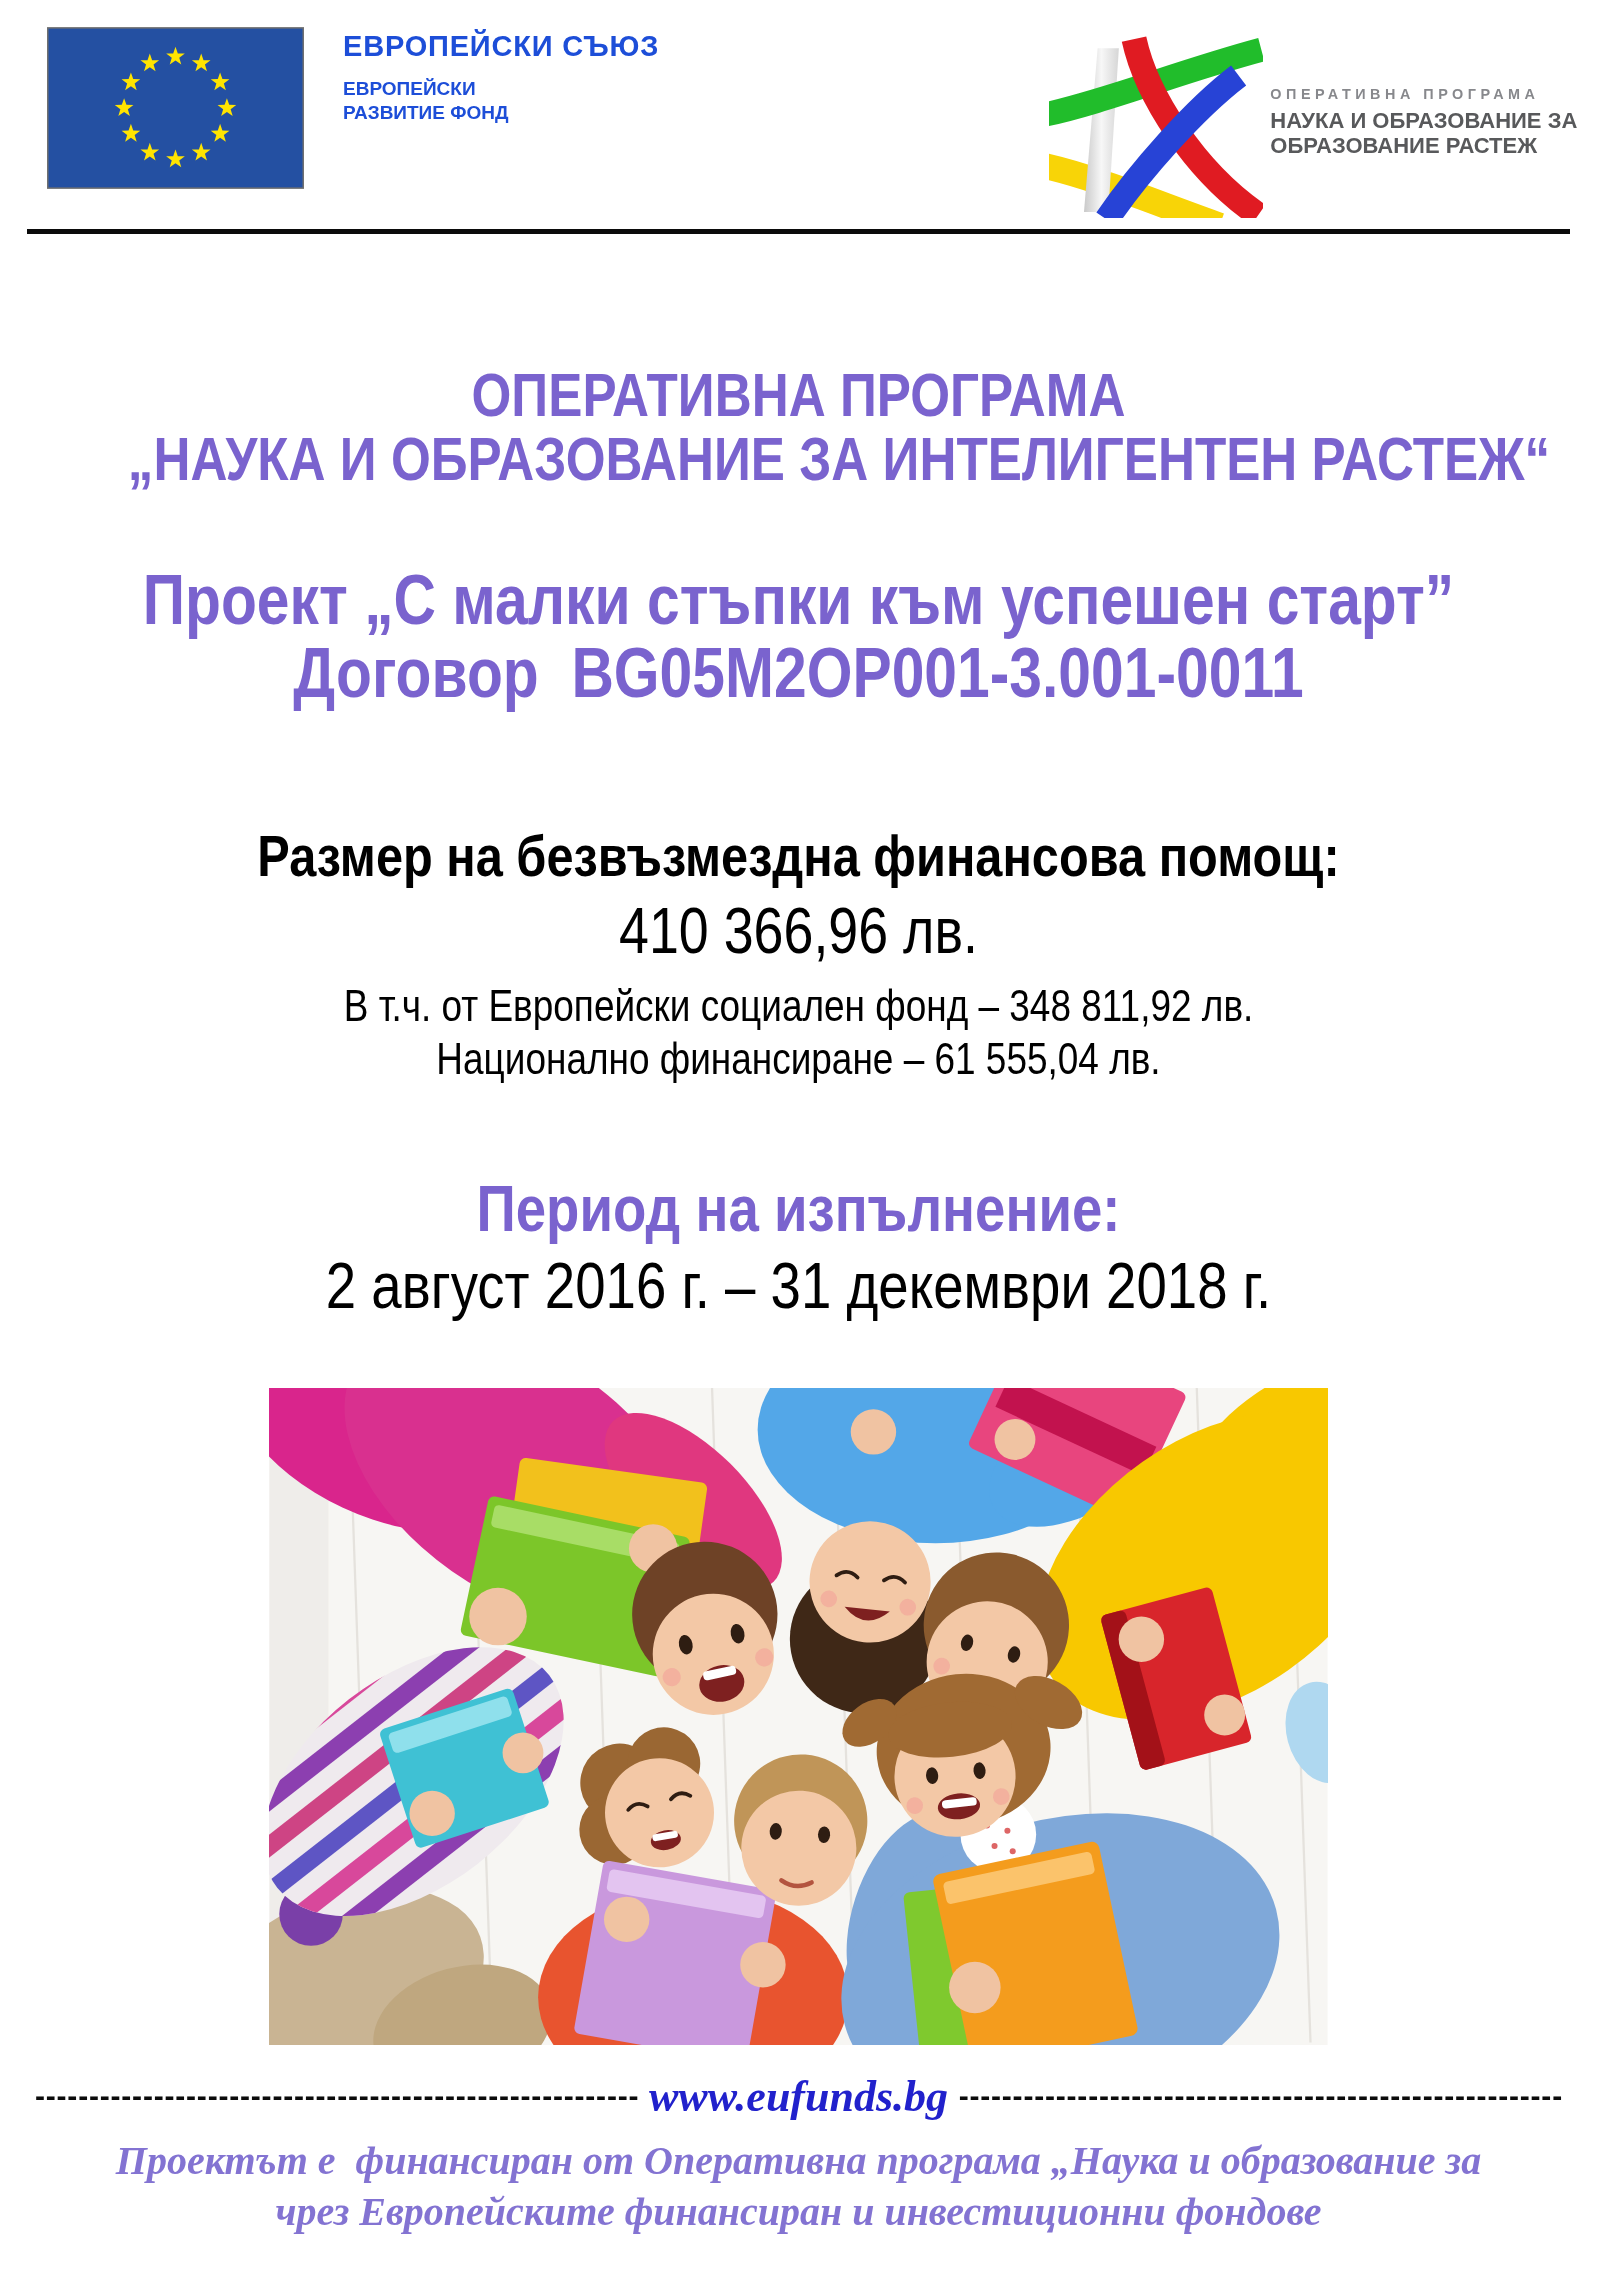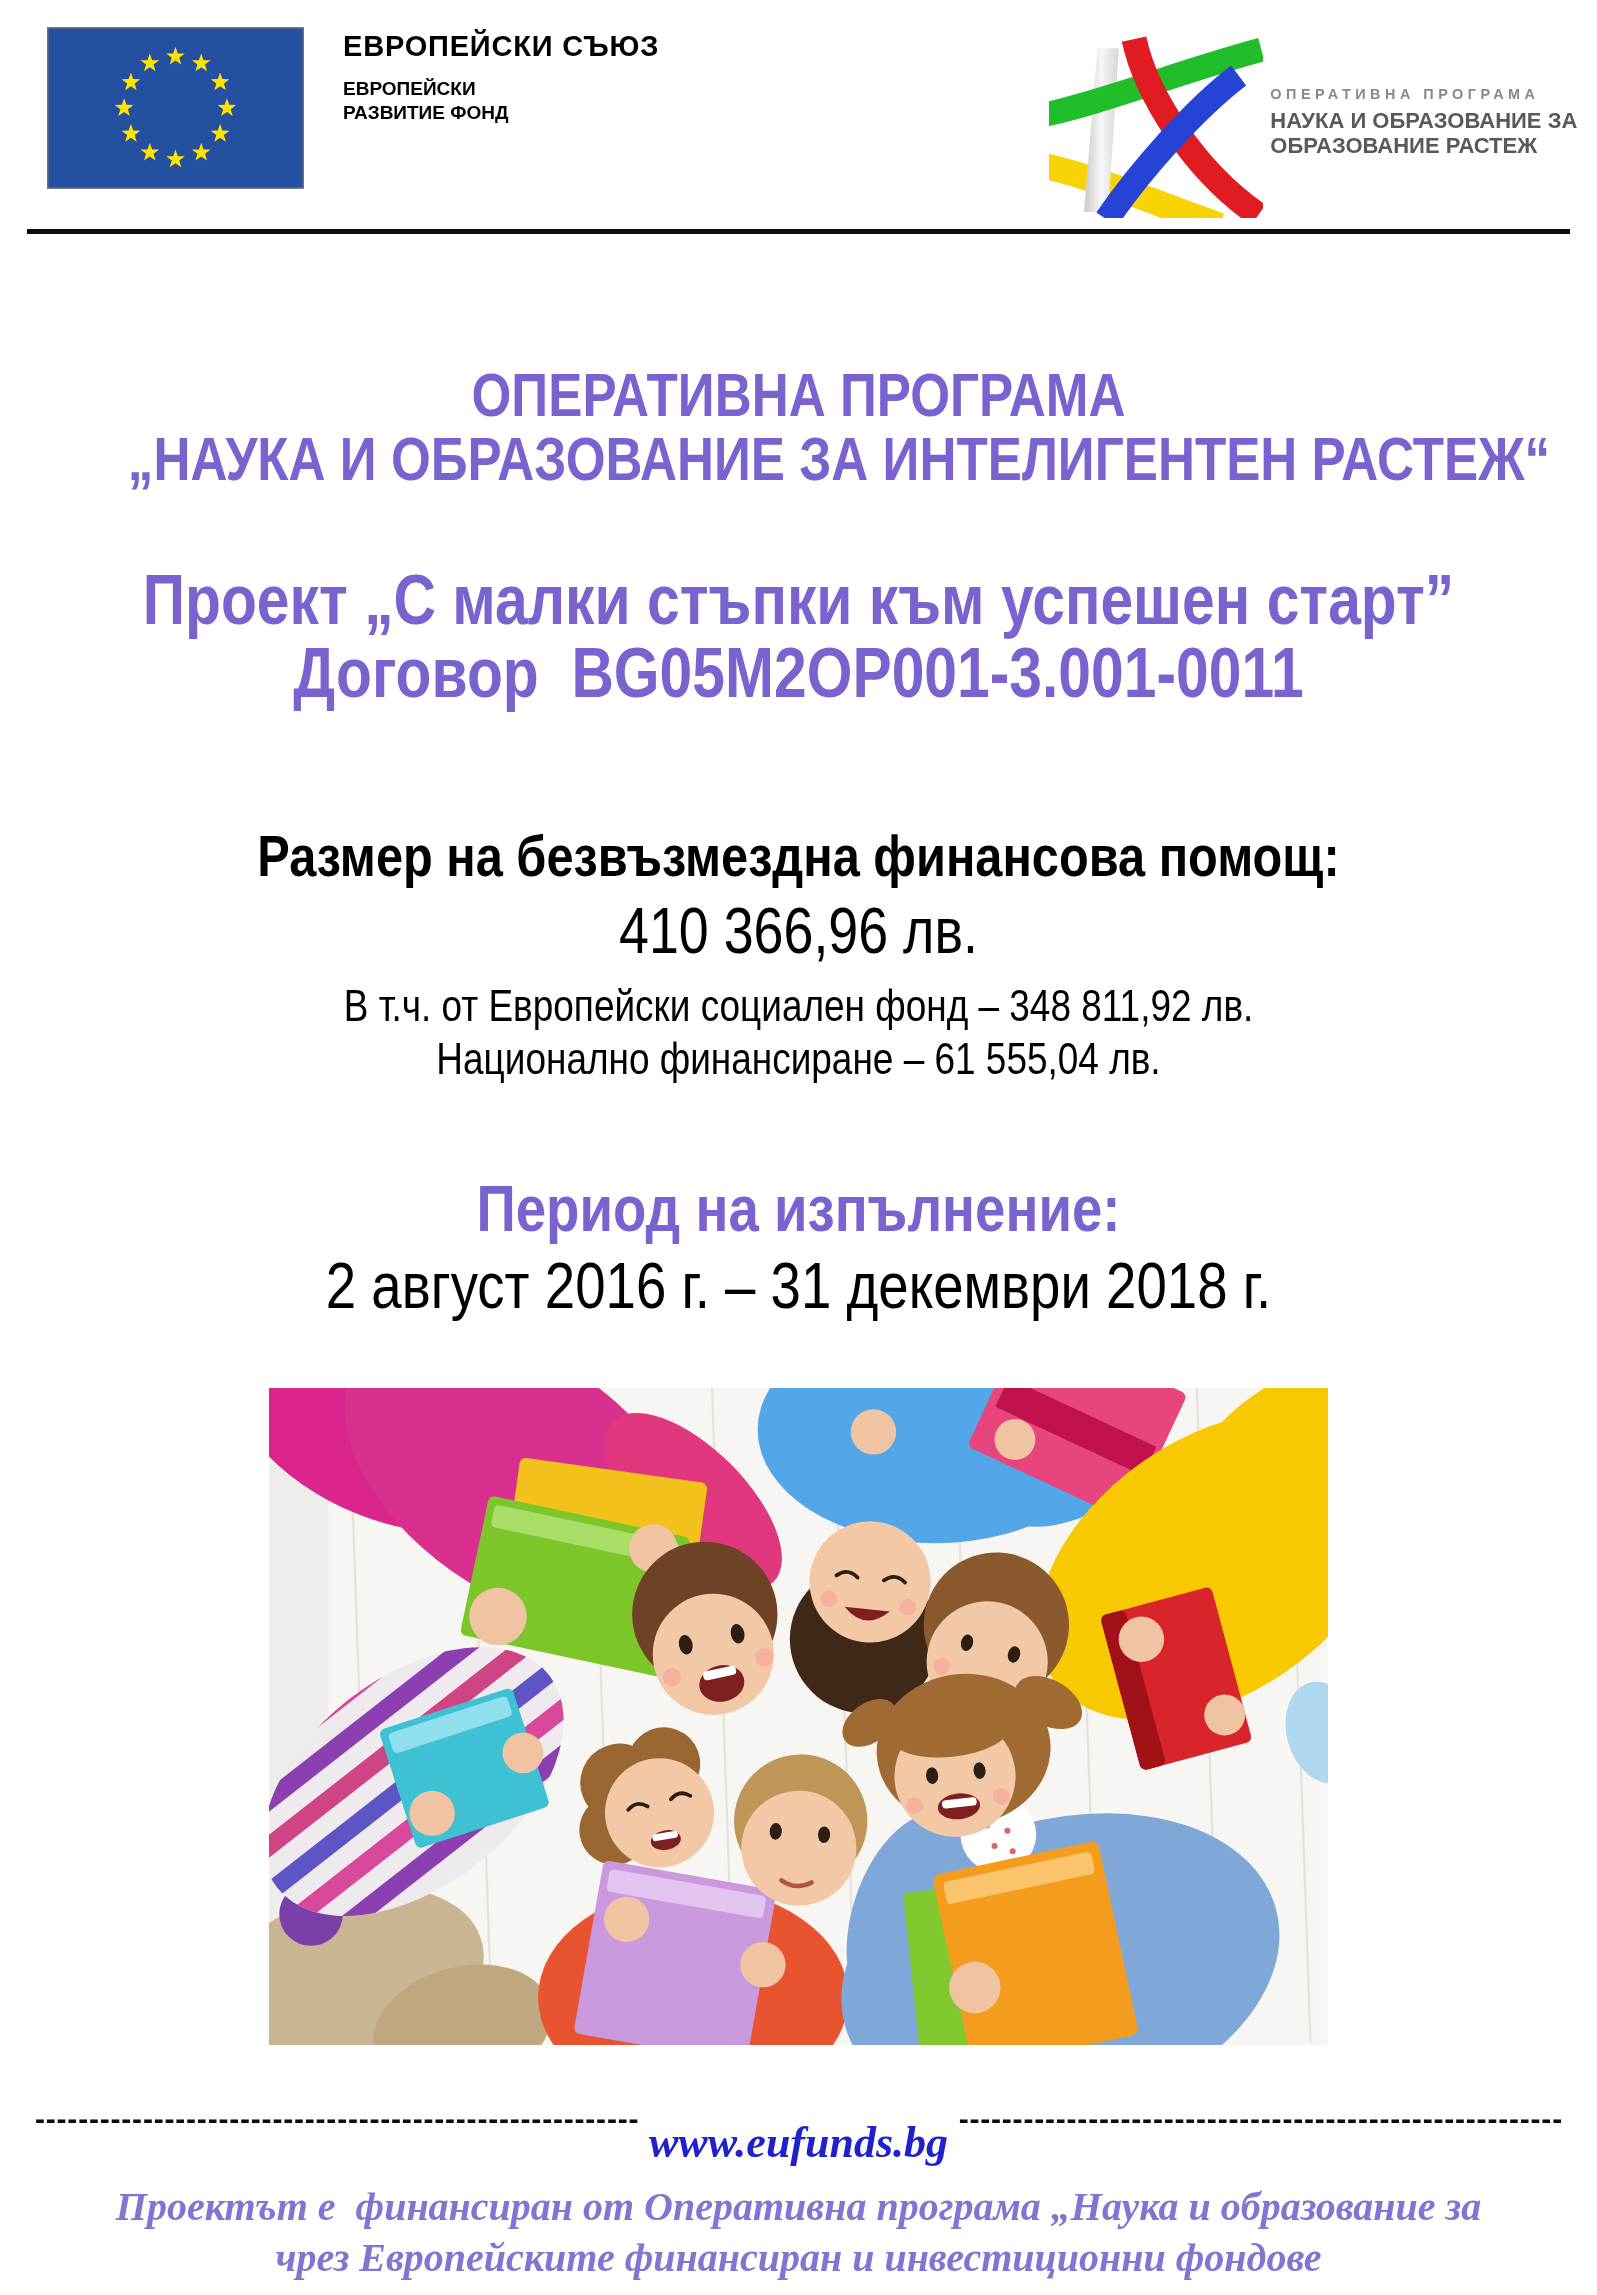"ЕВРОПЕЙСКИ СЪЮЗ" .eu-text { color: #000000 -> #1d4ed8 }
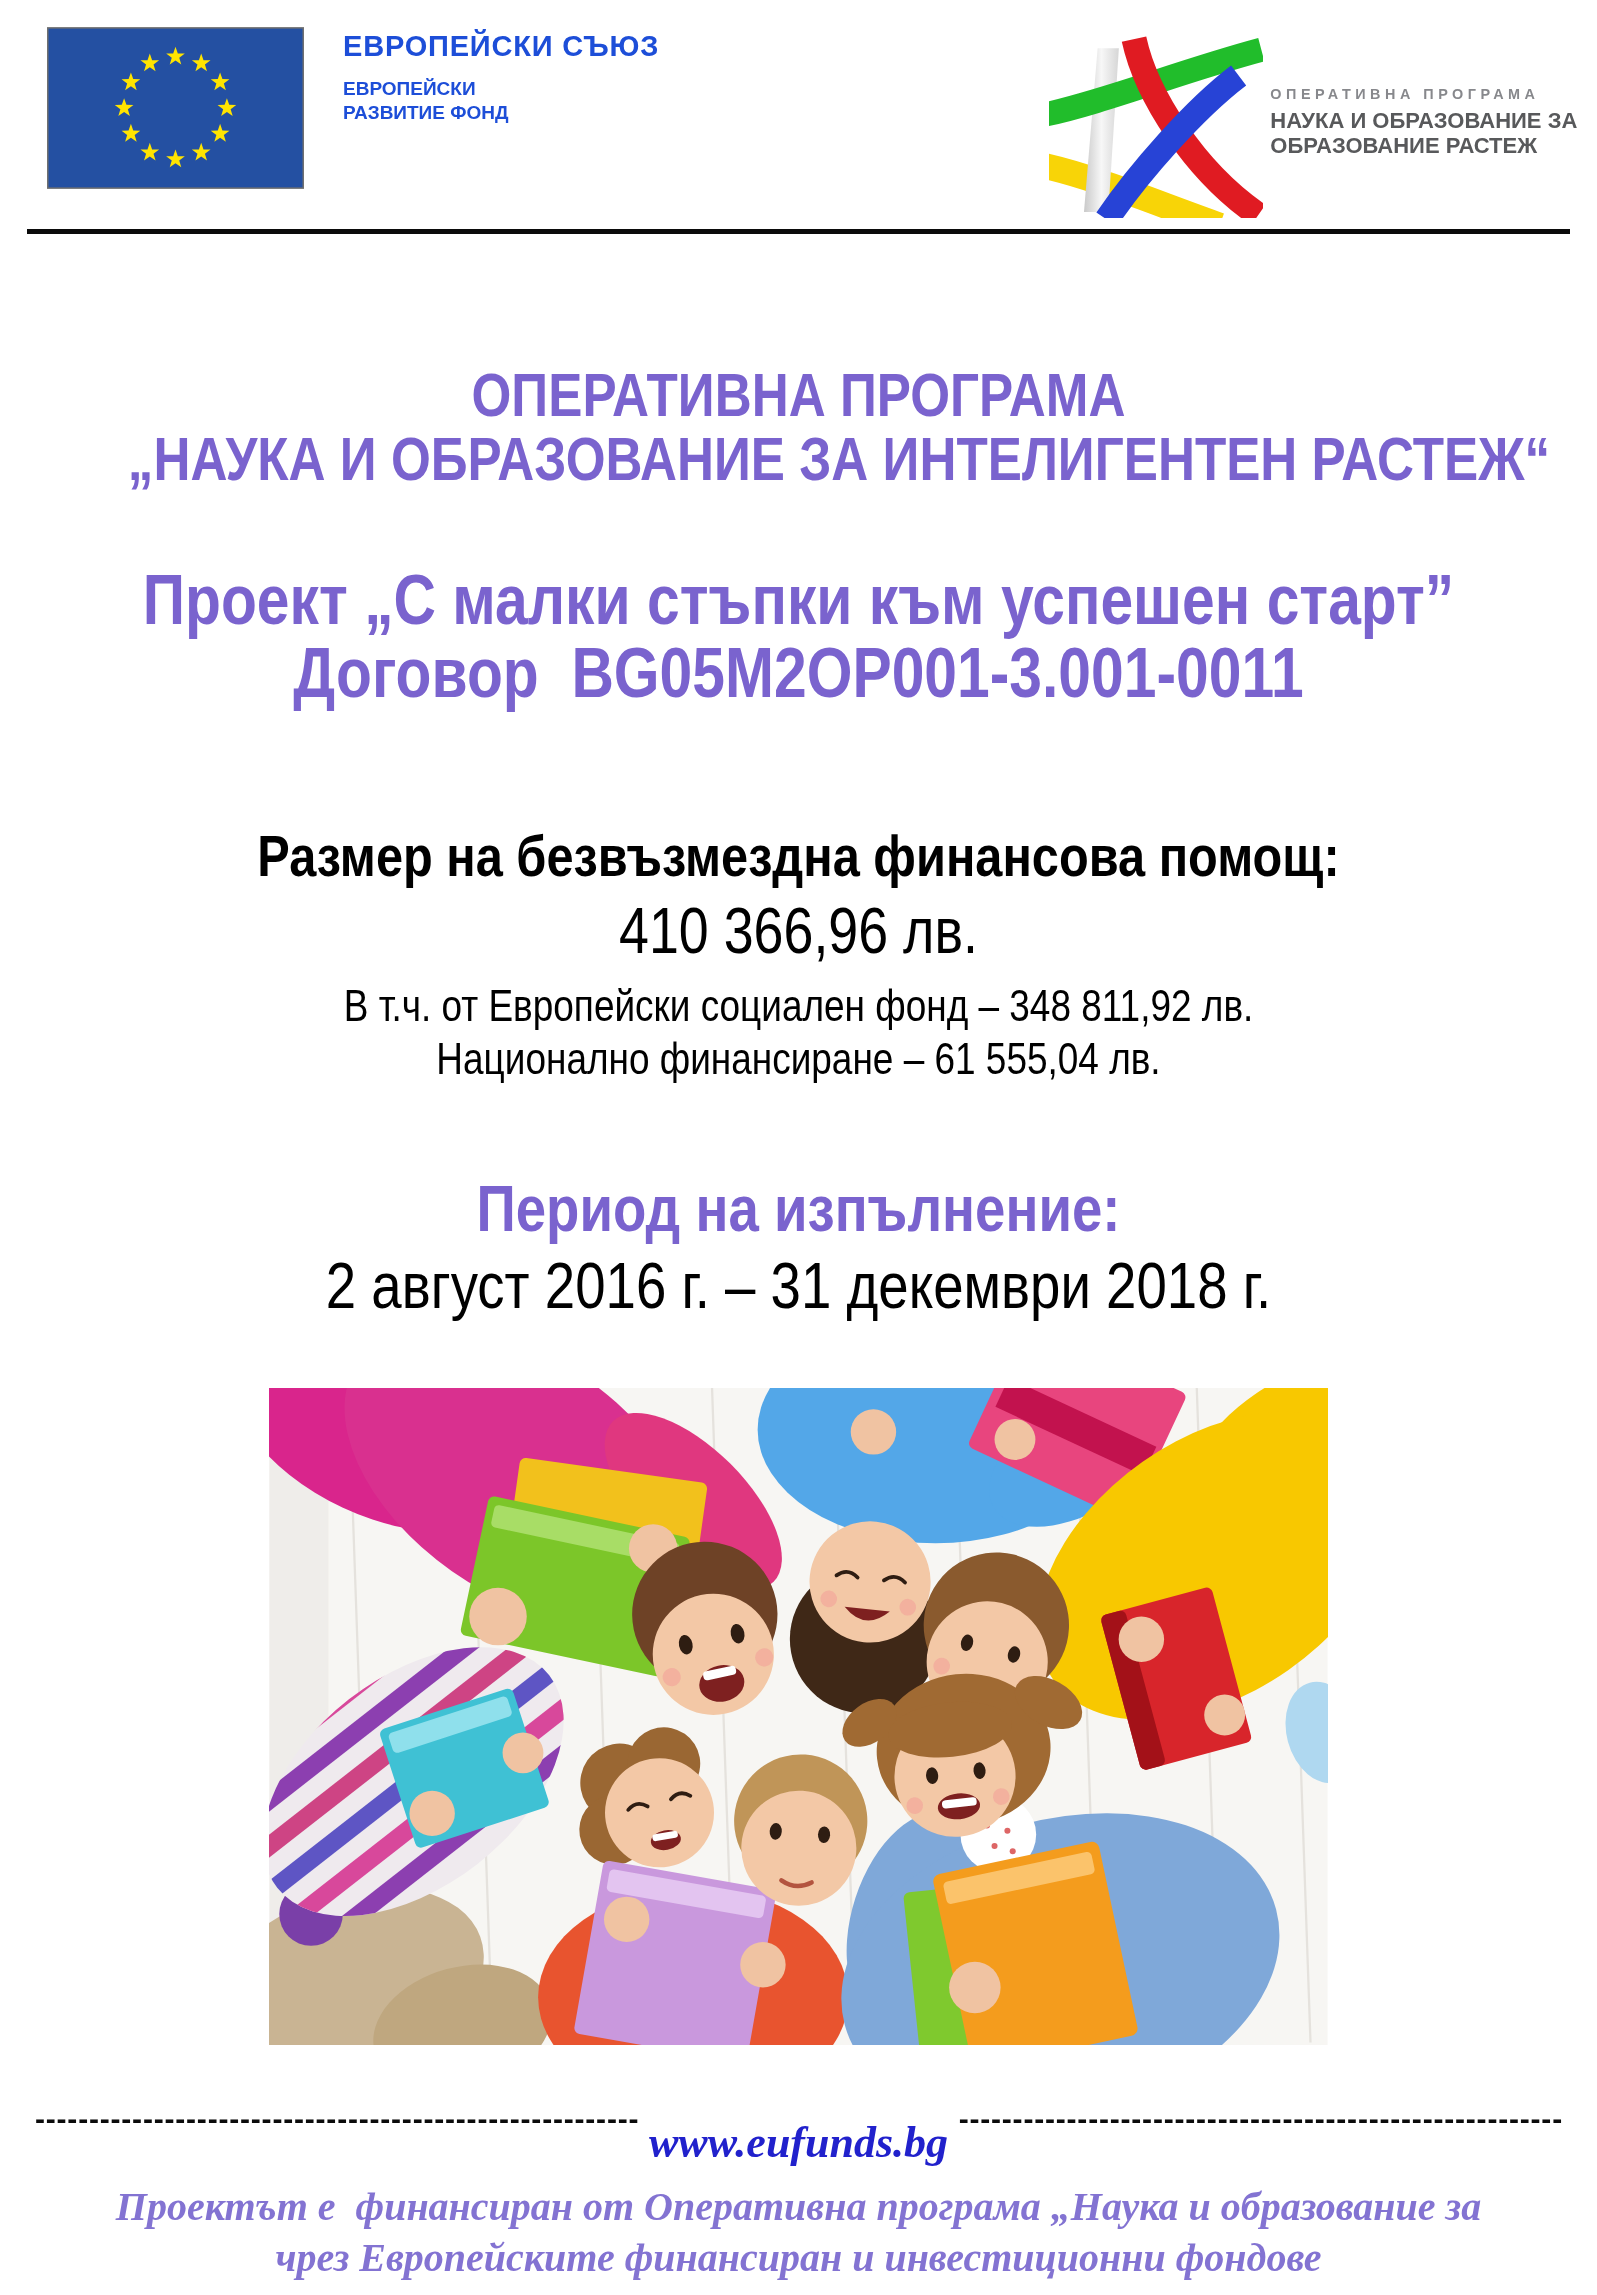"www.eufunds.bg" .url { margin-top: 46px -> none }
